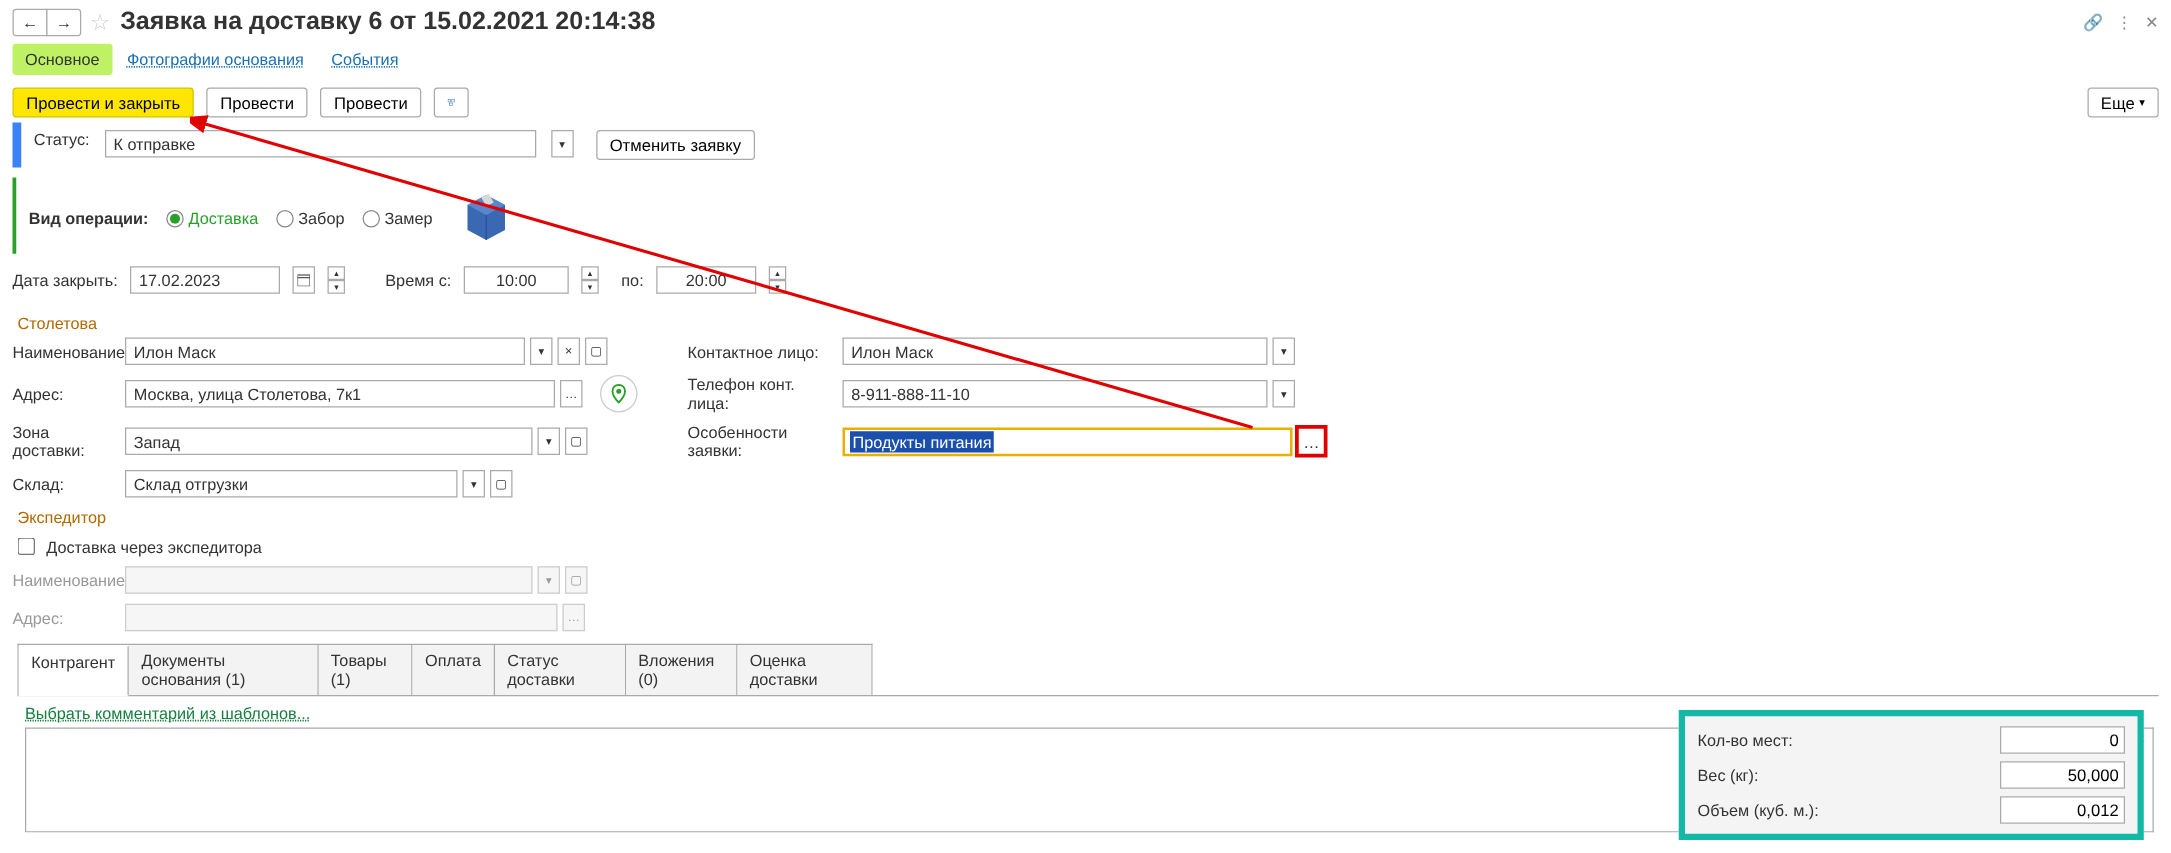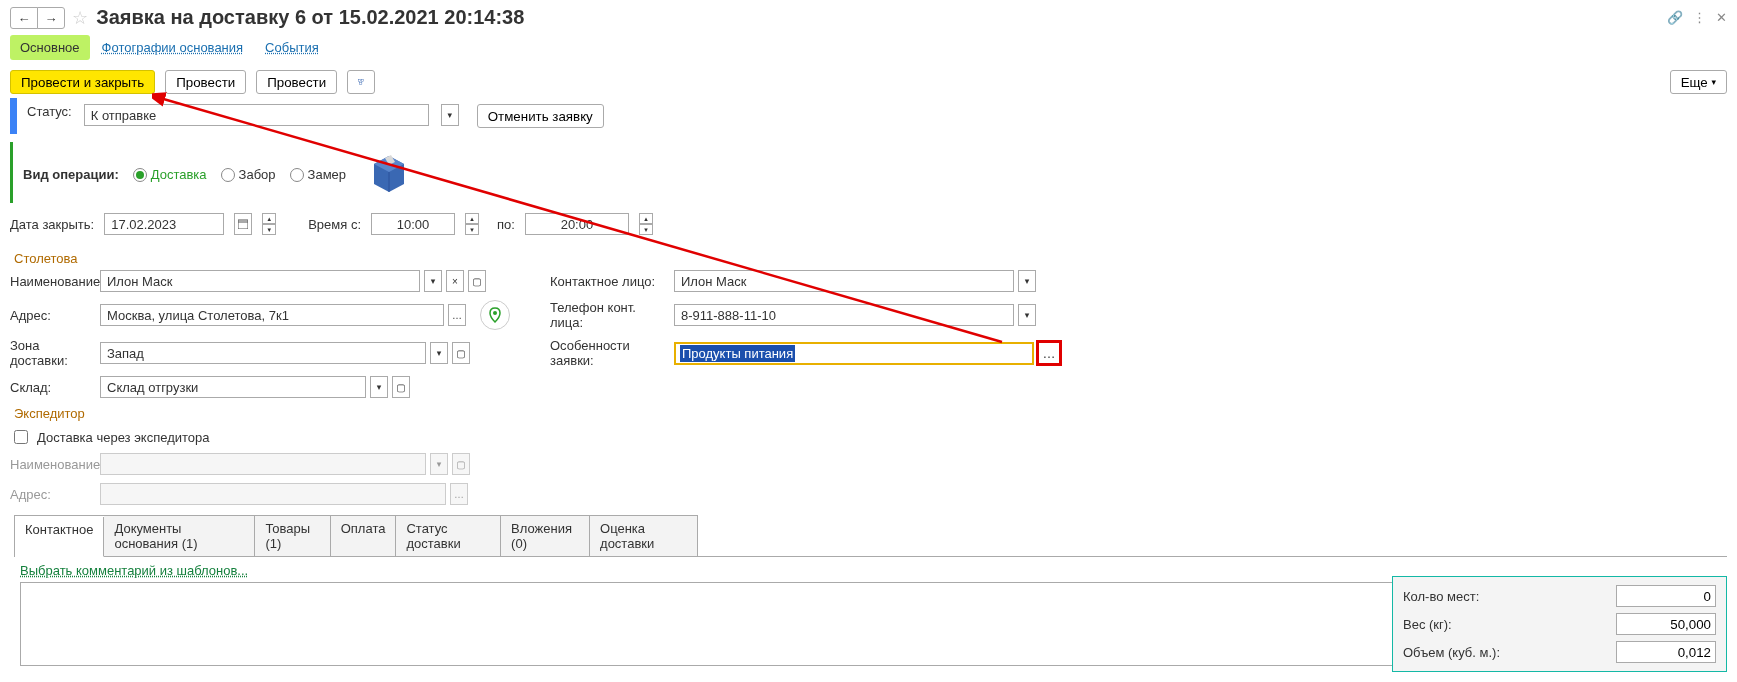"20:00" span.input-like { width: 104px -> 80px }
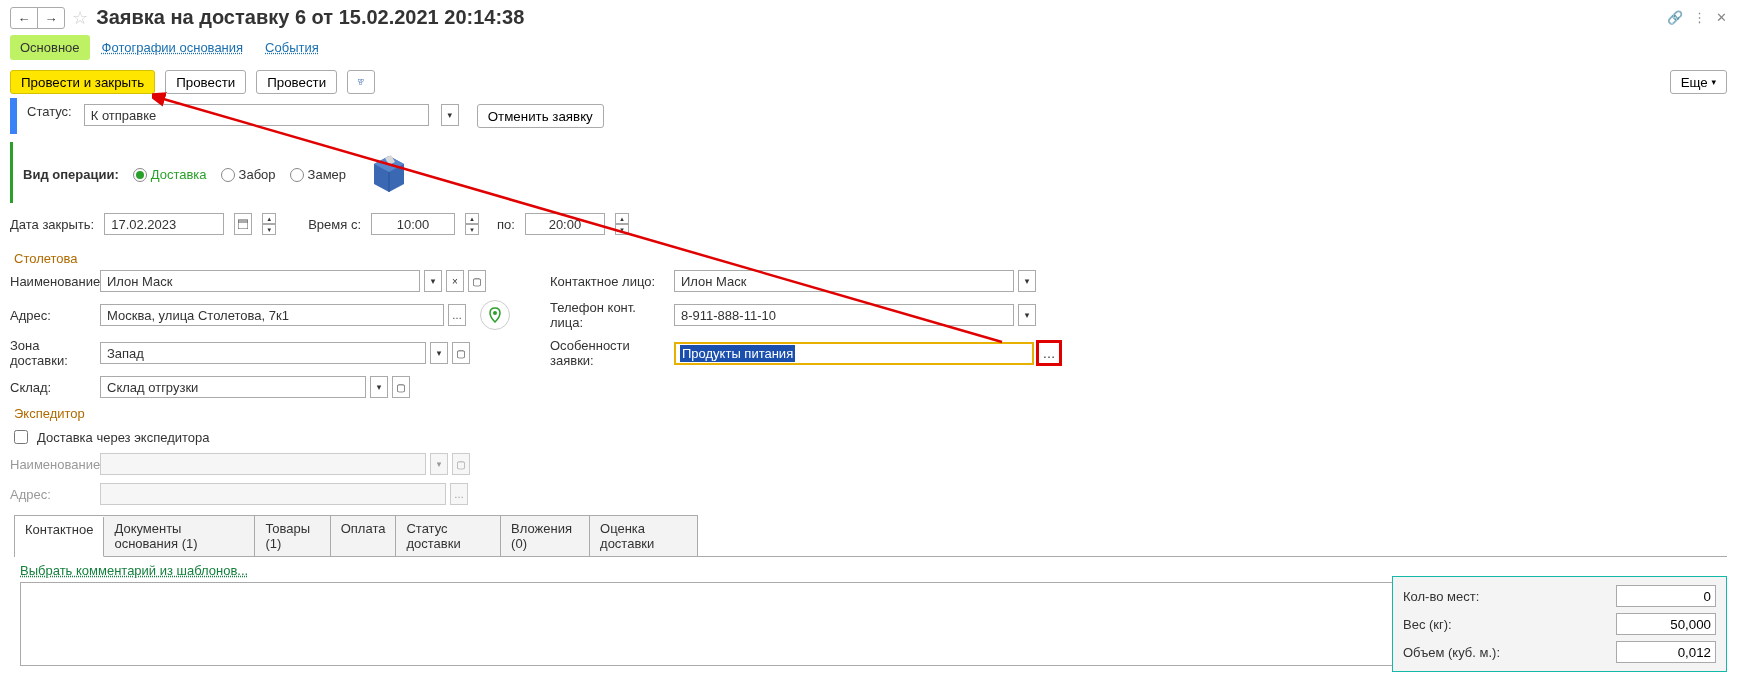"Контактное" div.tab2 { text: Контактное -> Контрагент }
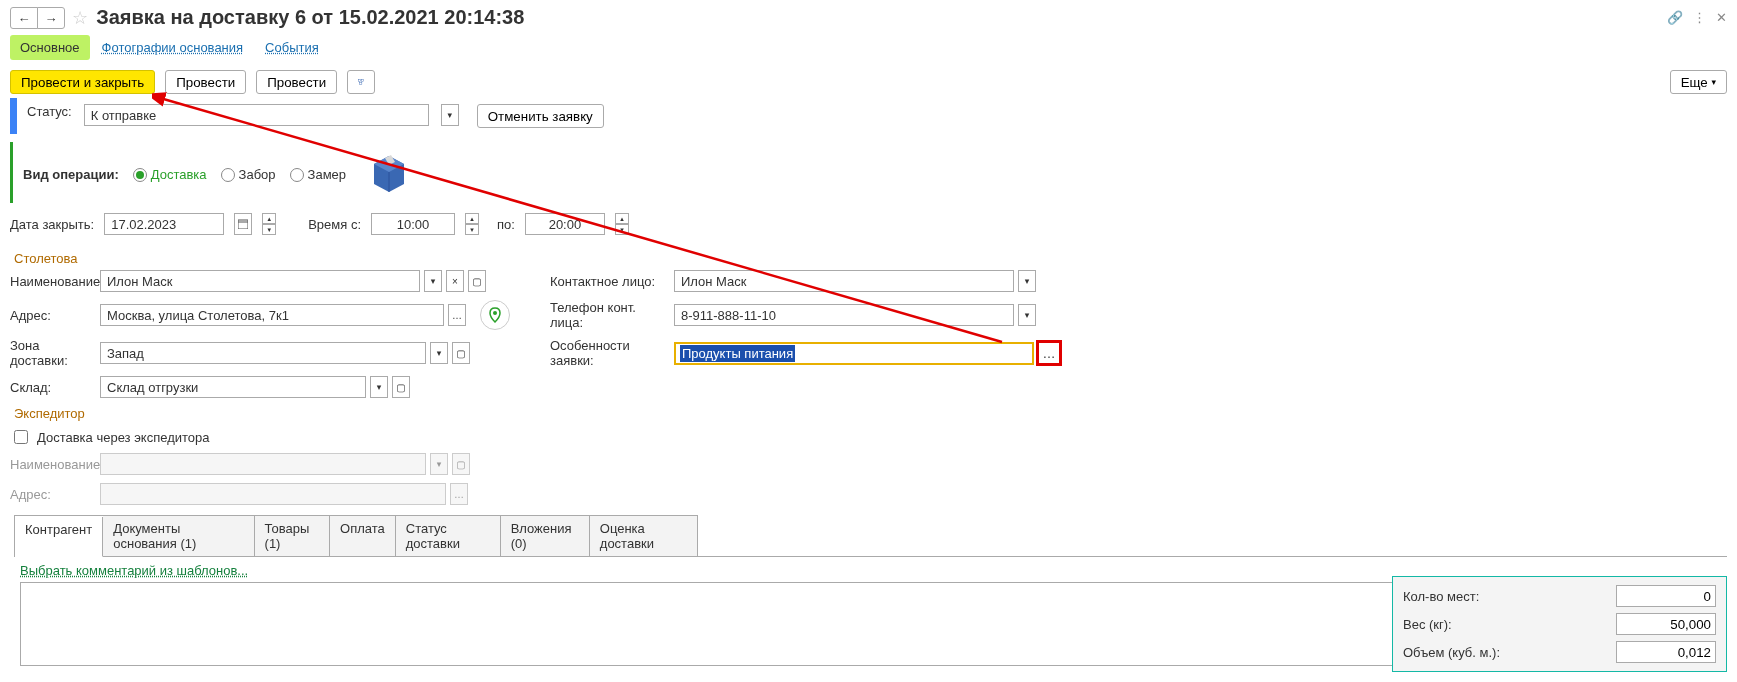"Кол-во мест:" .summary-box { border: 1px solid #14b8a6 -> 5px solid #14b8a6; right: 10px -> 22px; width: 335px -> 372px }
